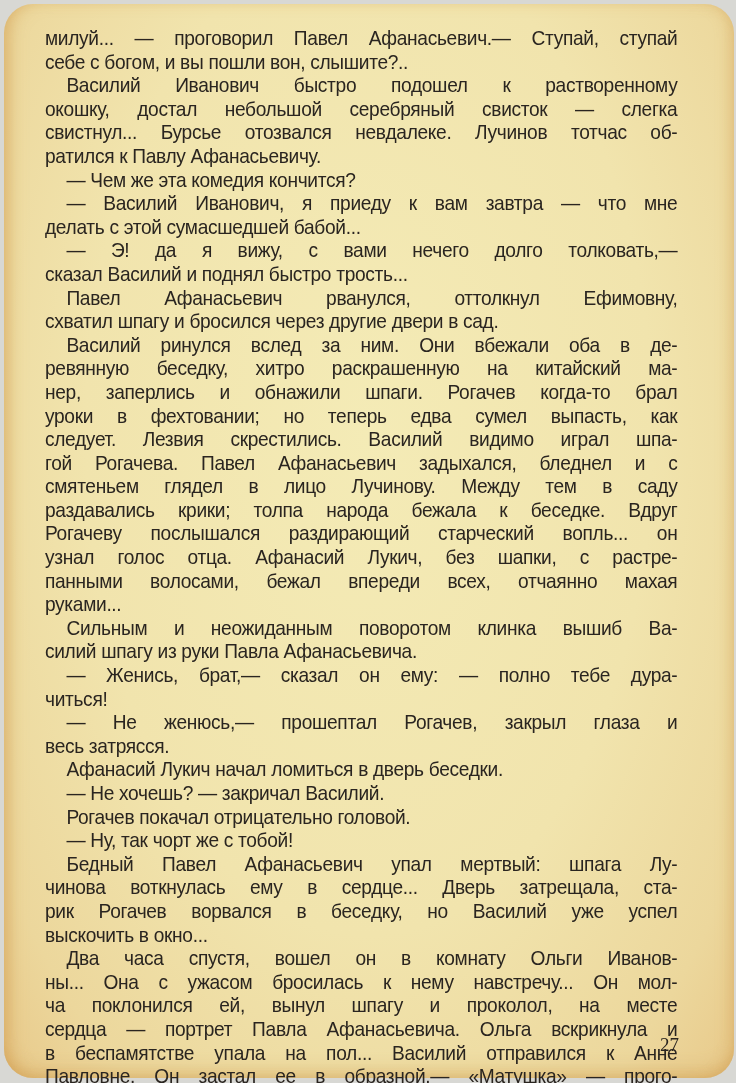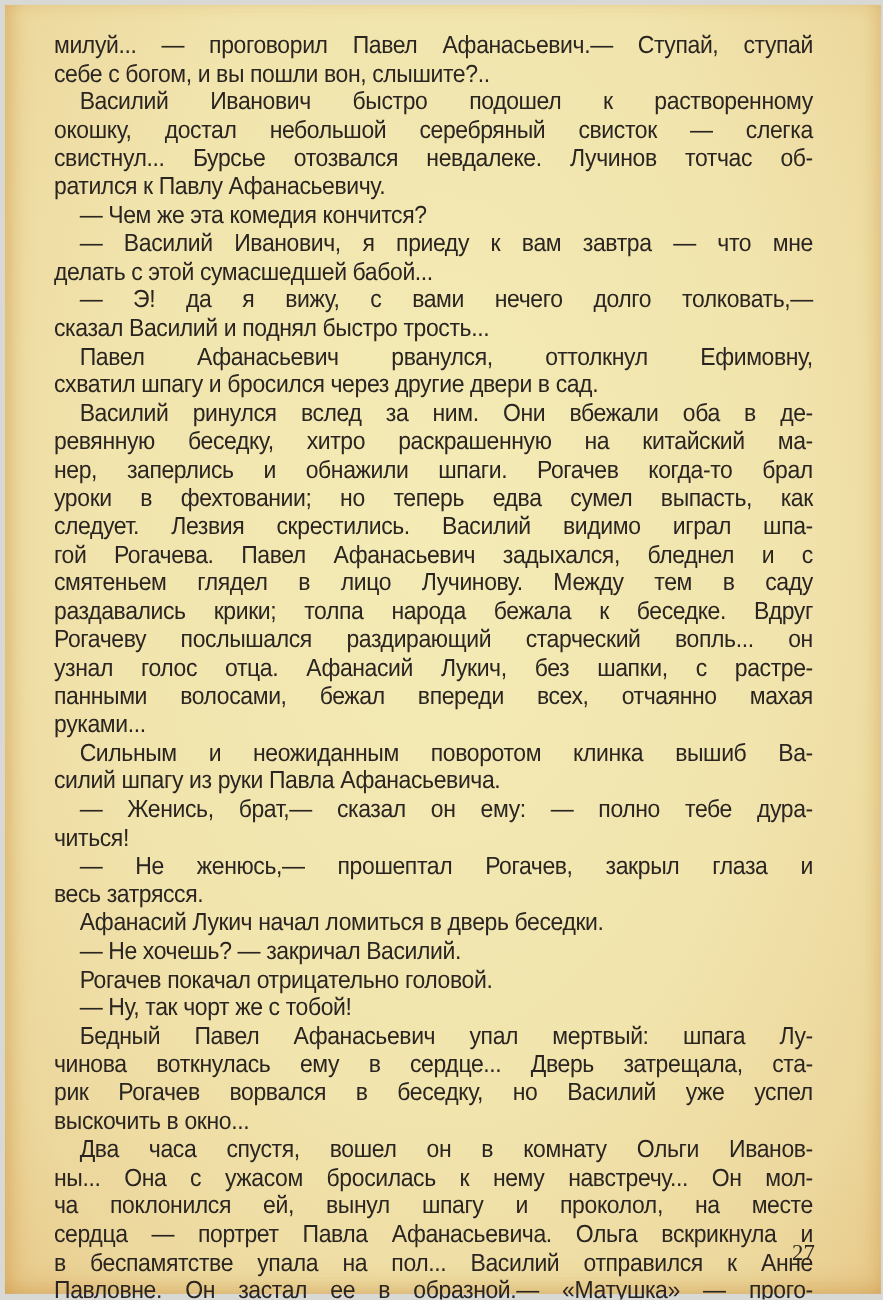"милуй... — проговорил Павел" .page { border-radius: none -> 29px }
